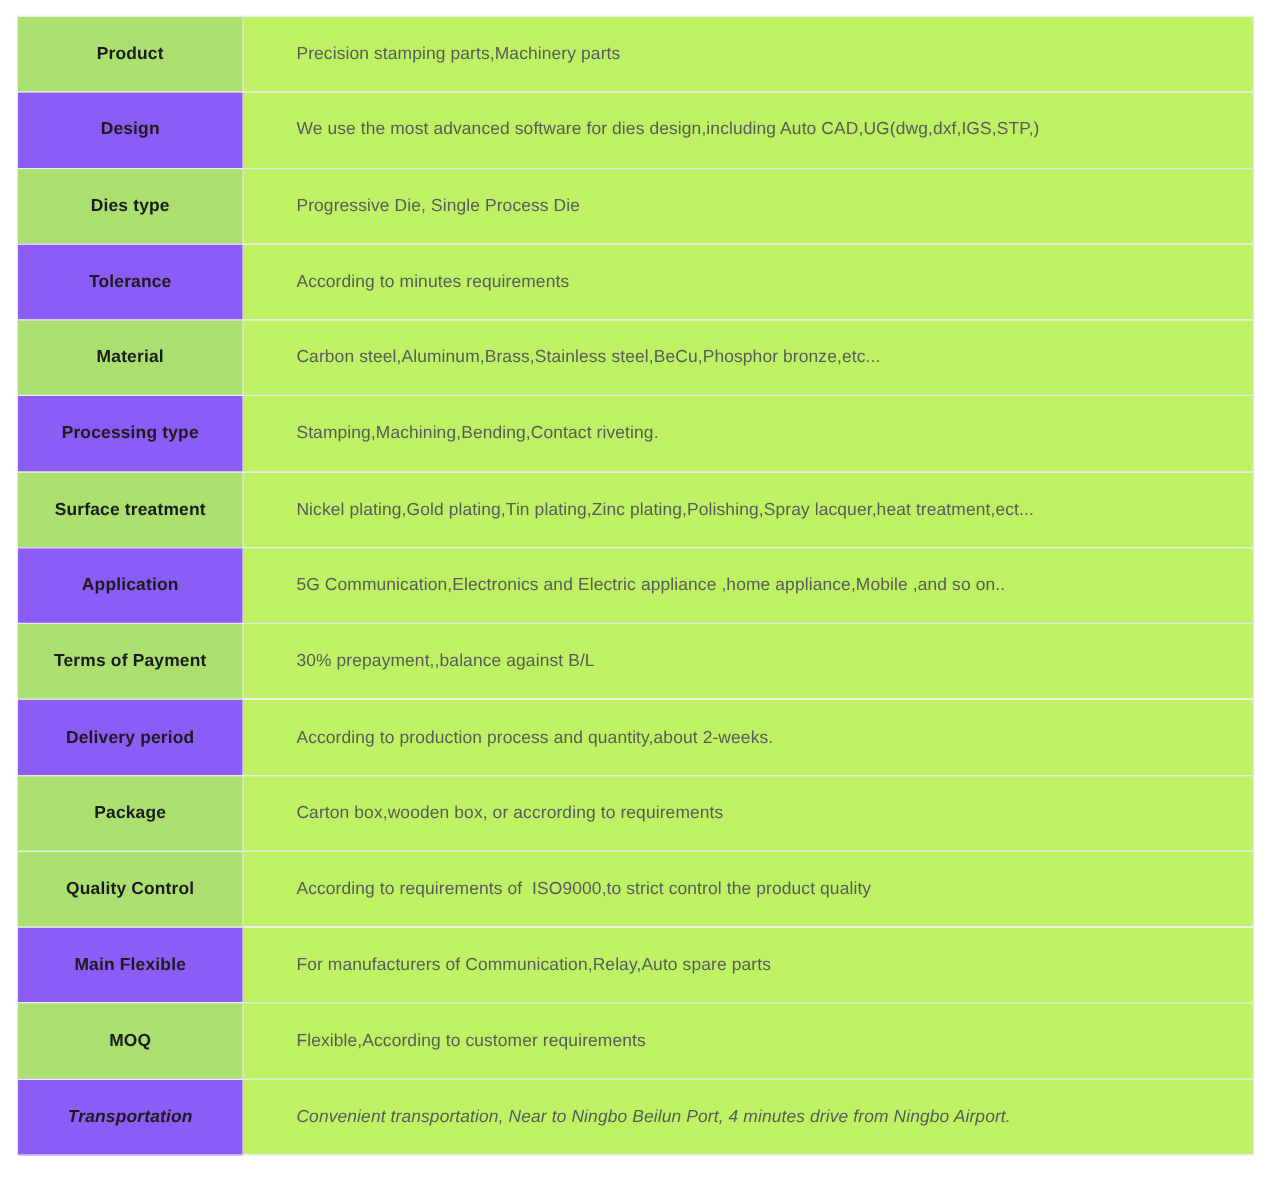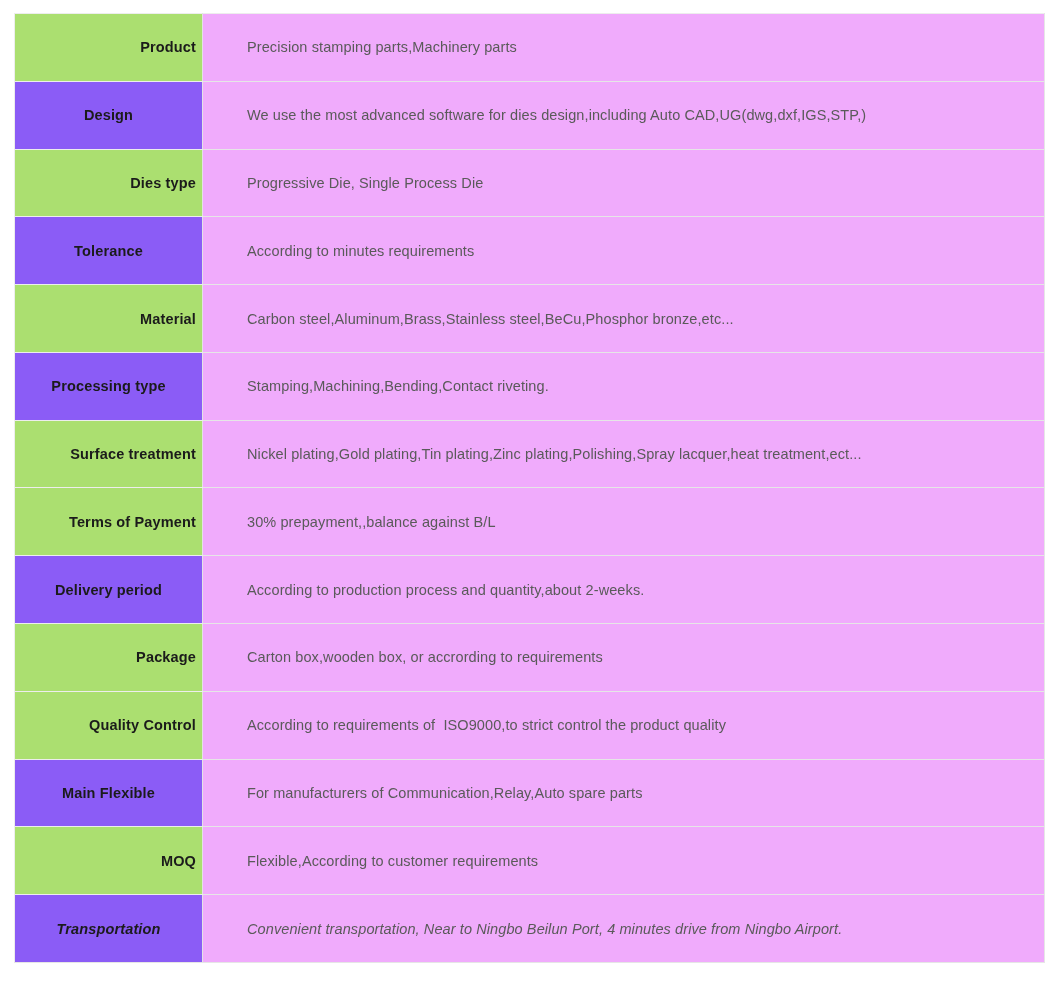"Product" td.spec-label.green { text-align: right -> none }
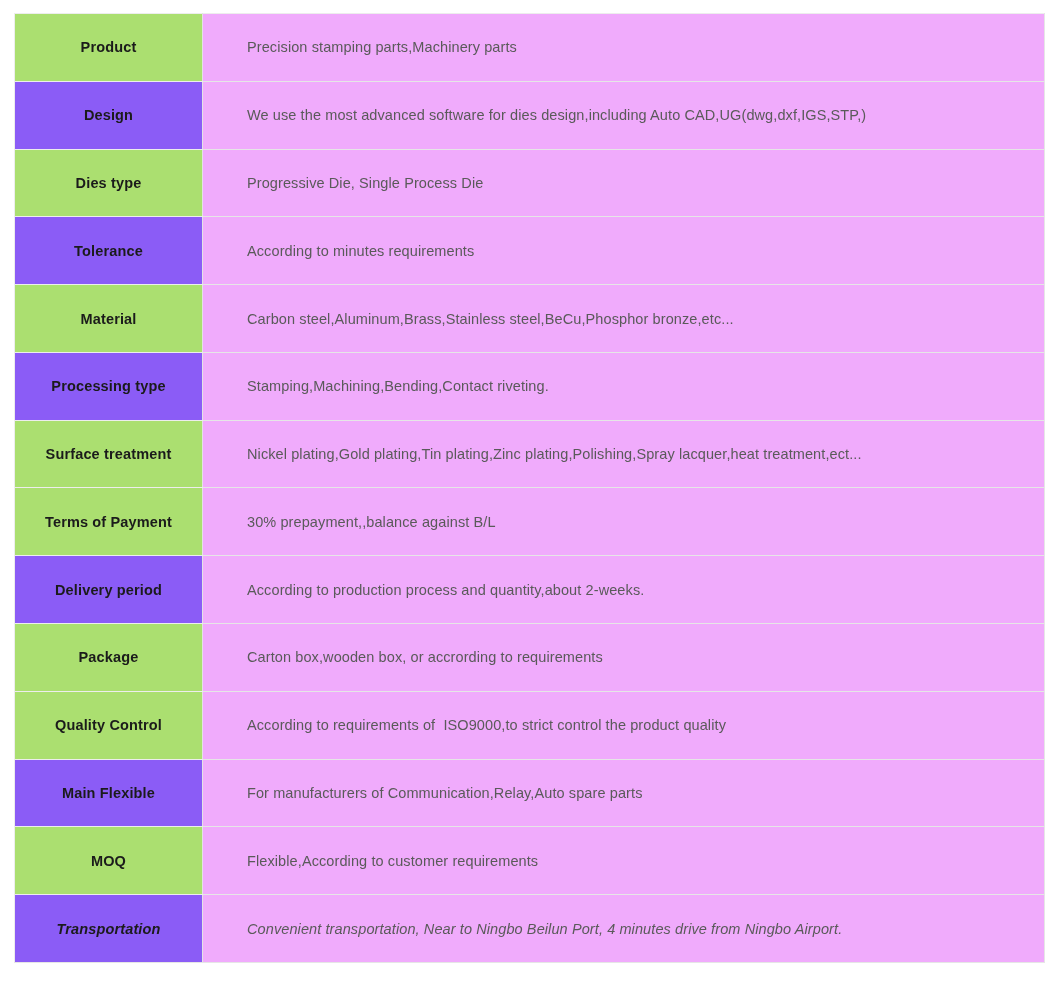"Precision stamping parts,Machinery parts" td.spec-value { background: #f0abfc -> #bef264 }
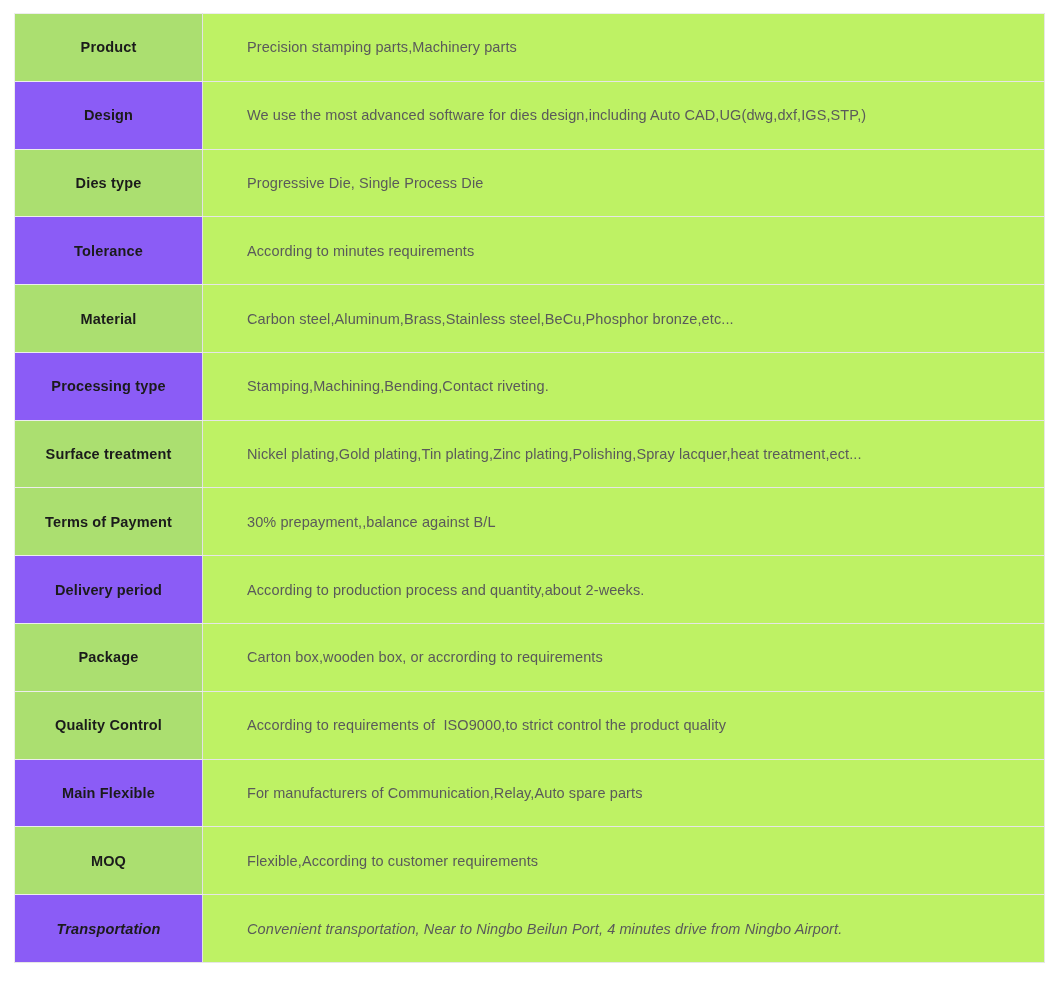"Application" tr { html: none -> <tr> <td>Application</td> <td>5G Communication,Electronics and Electric appliance ,home appliance,Mobile ,and so on..</td> </tr> }
